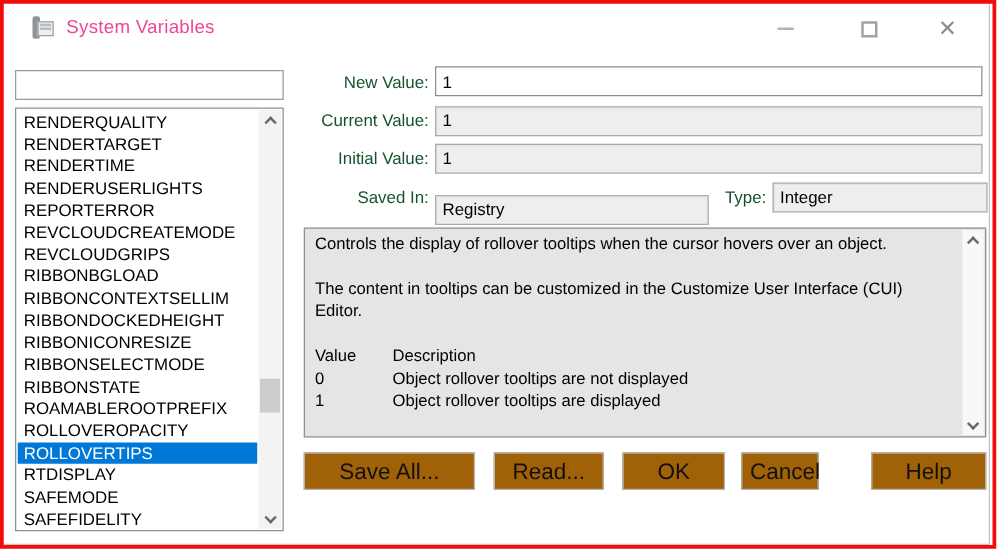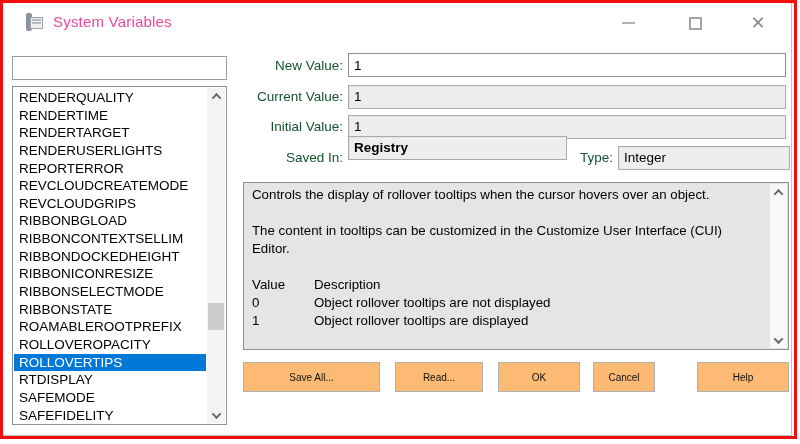"RENDERTIME" div.list-item { order: before "RENDERTARGET" -> after "RENDERTARGET" }
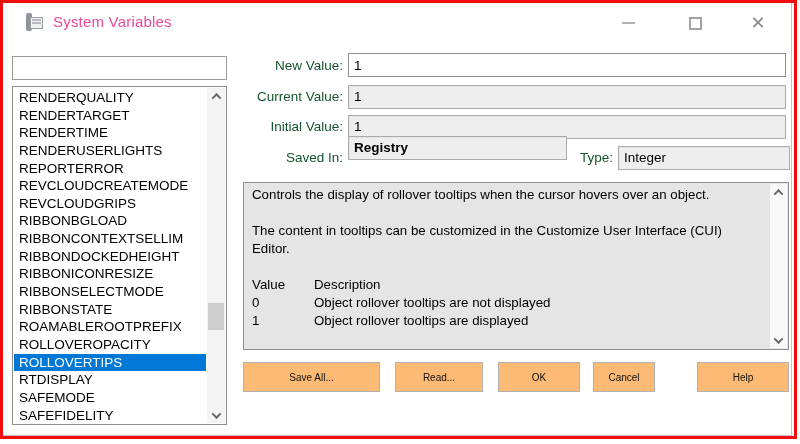"Registry" div.ffield { font-weight: bold -> none; top: 136px -> 156px }
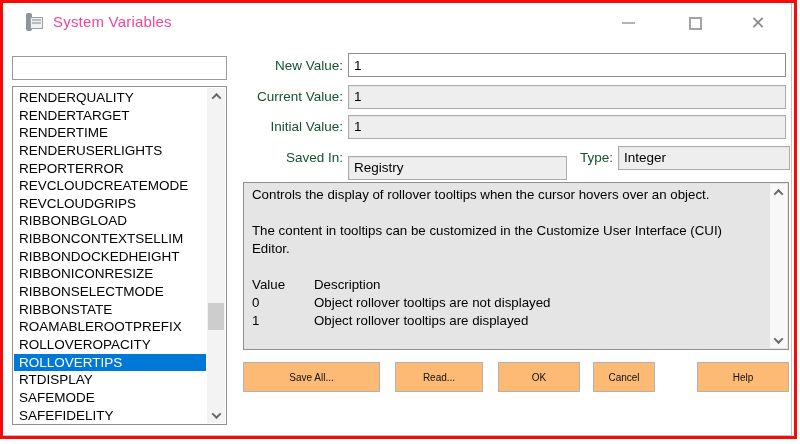"Save All..." .btn { background: #fdba74 -> #a16207; font-size: 10px -> 18px }
